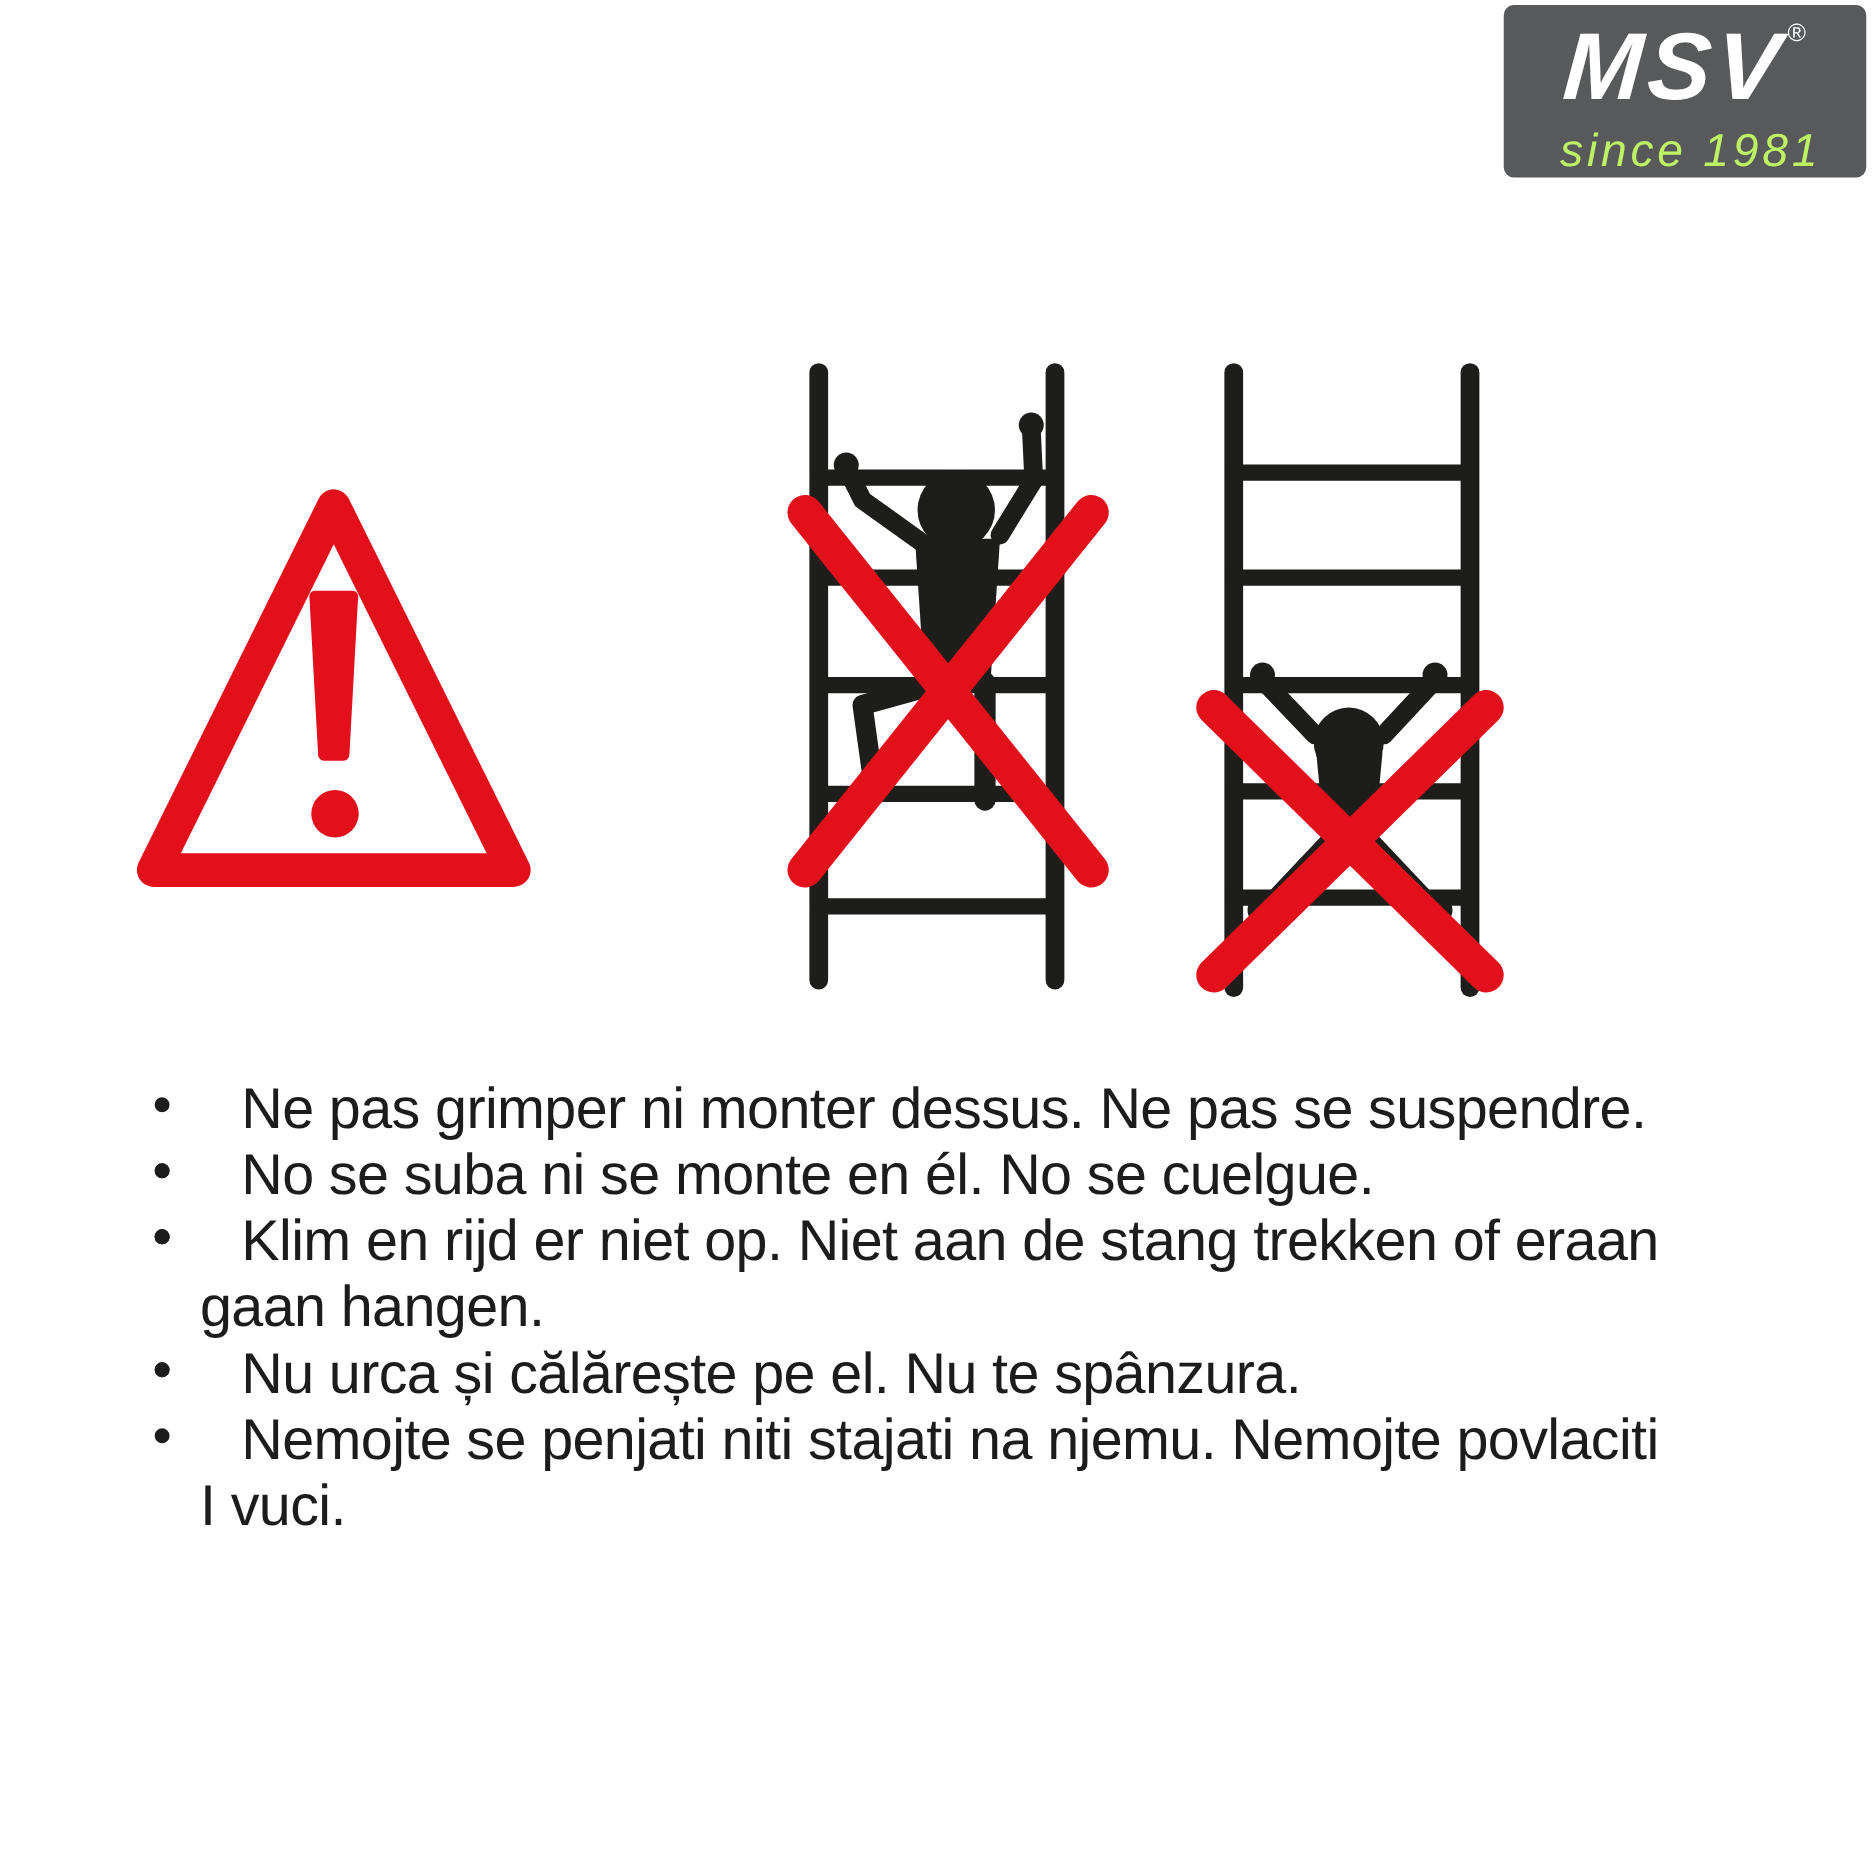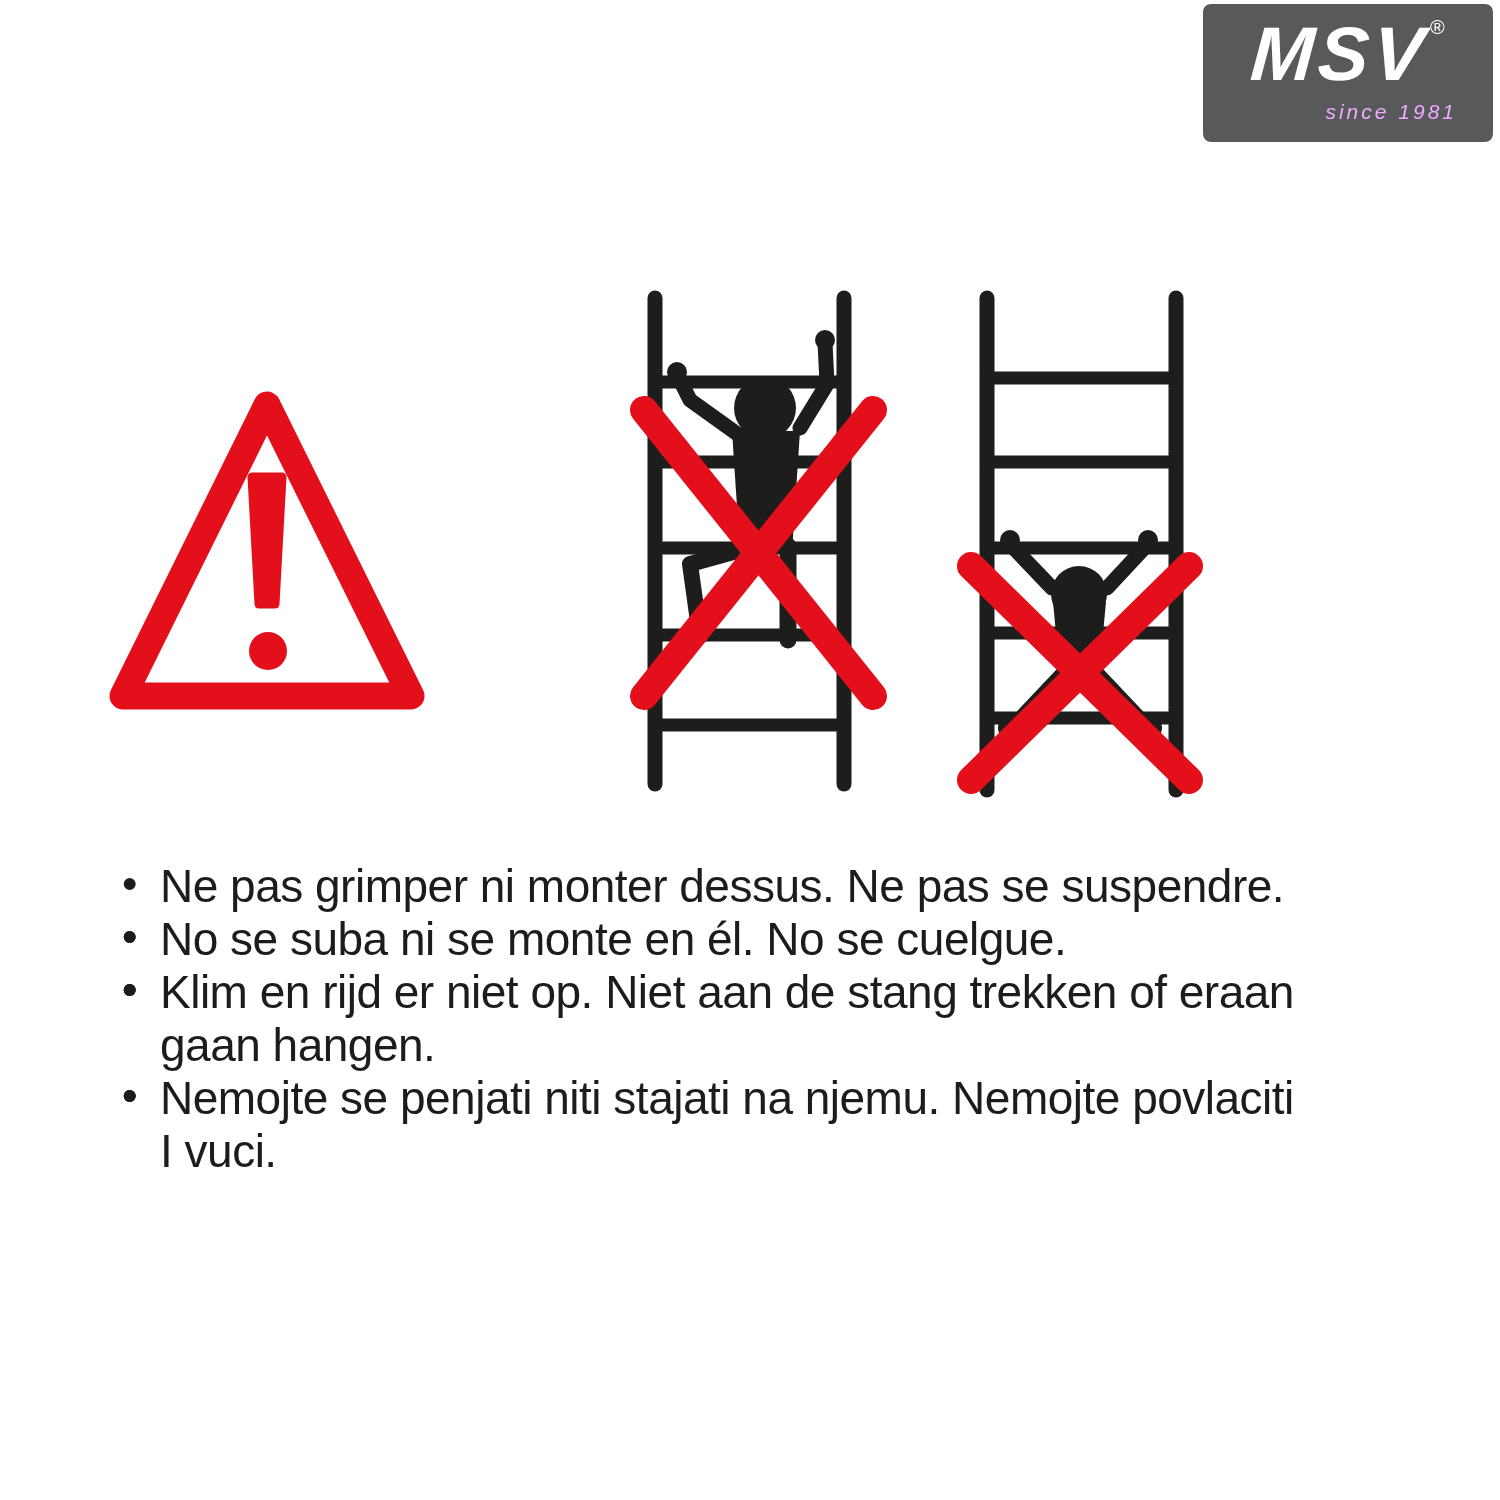"since 1981" .logo-tagline { color: #f0abfc -> #bef264; font-size: 21px -> 37px }
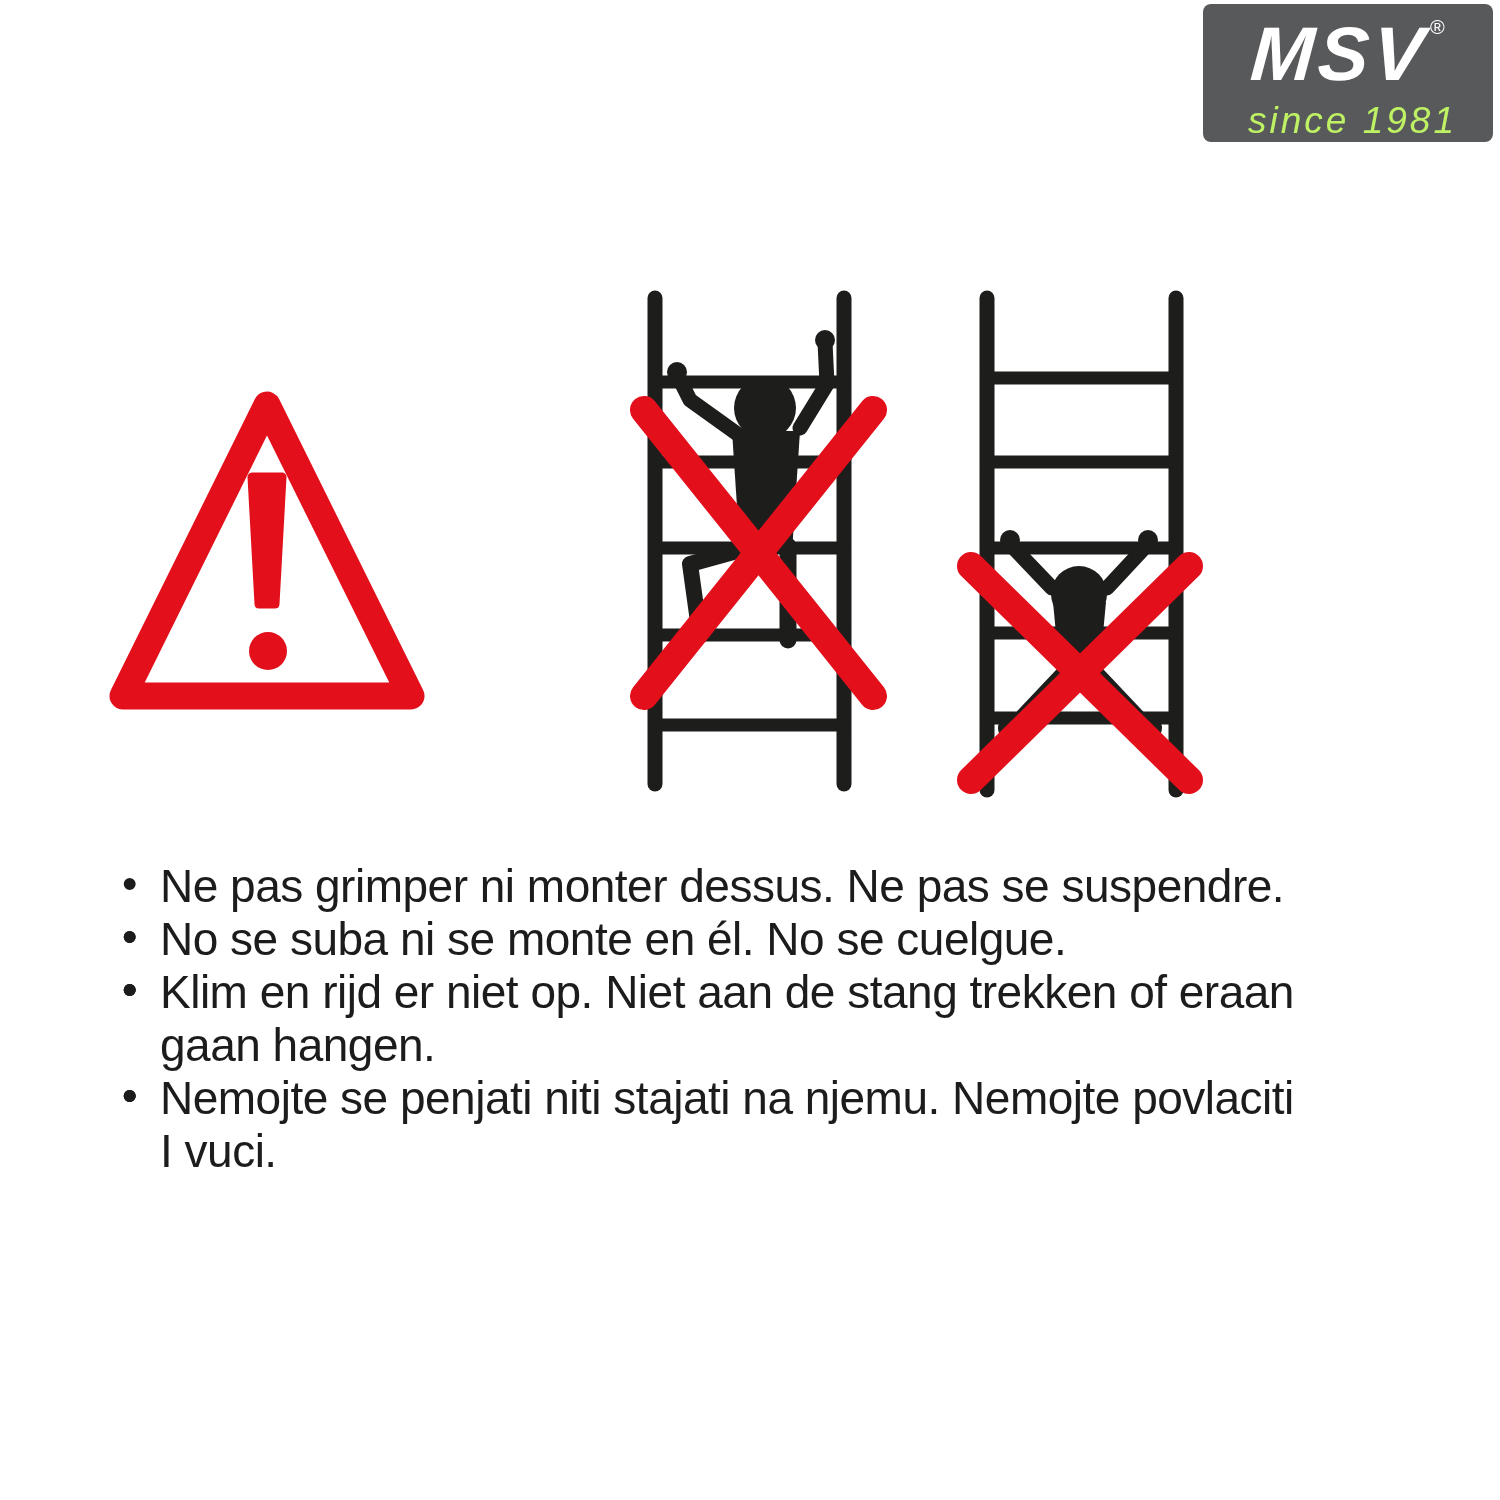"Ne pas grimper ni monter" .warnings .wtext { margin-left: none -> 33px }
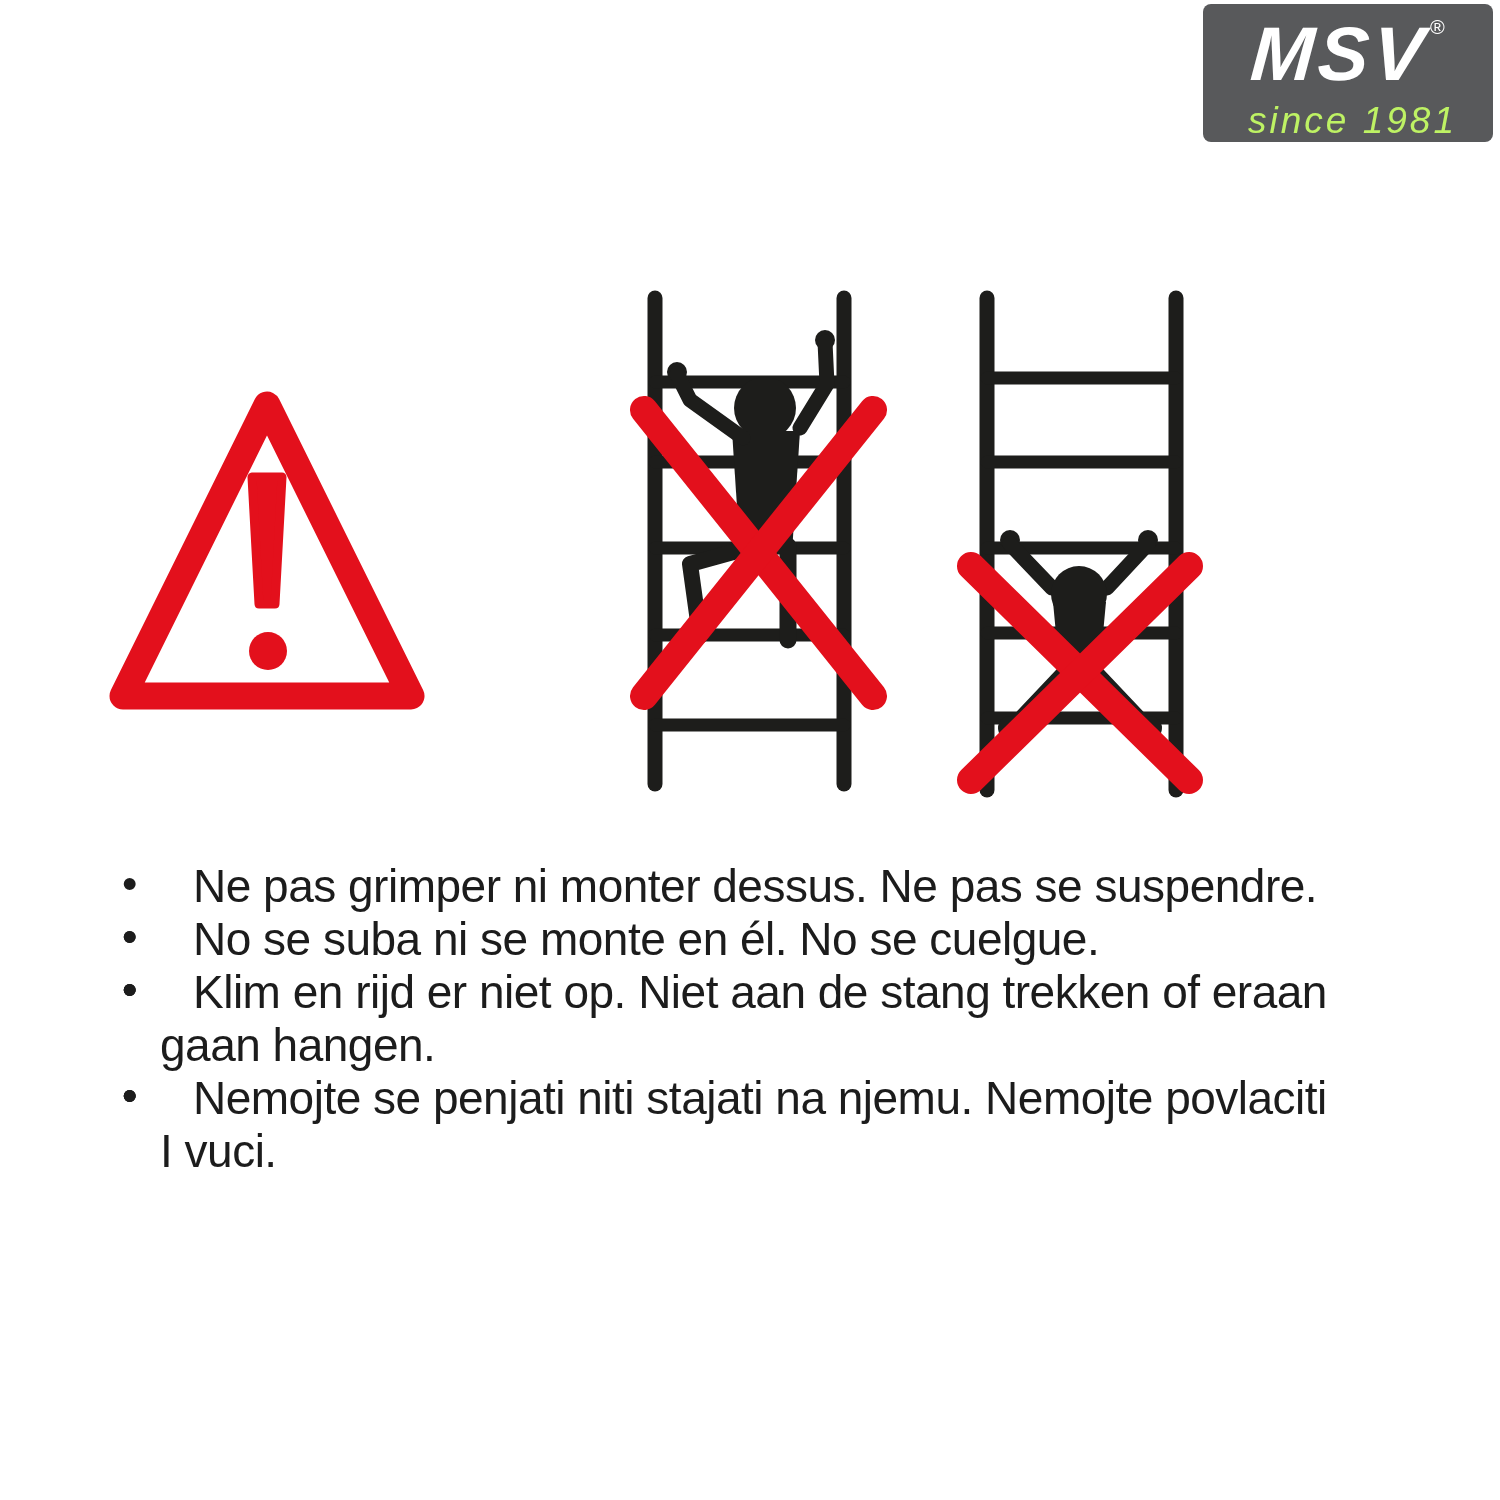"Nu urca și călărește pe" span.wtext { html: none -> <span>Nu urca și călărește pe el. Nu te spânzura.</span> }
